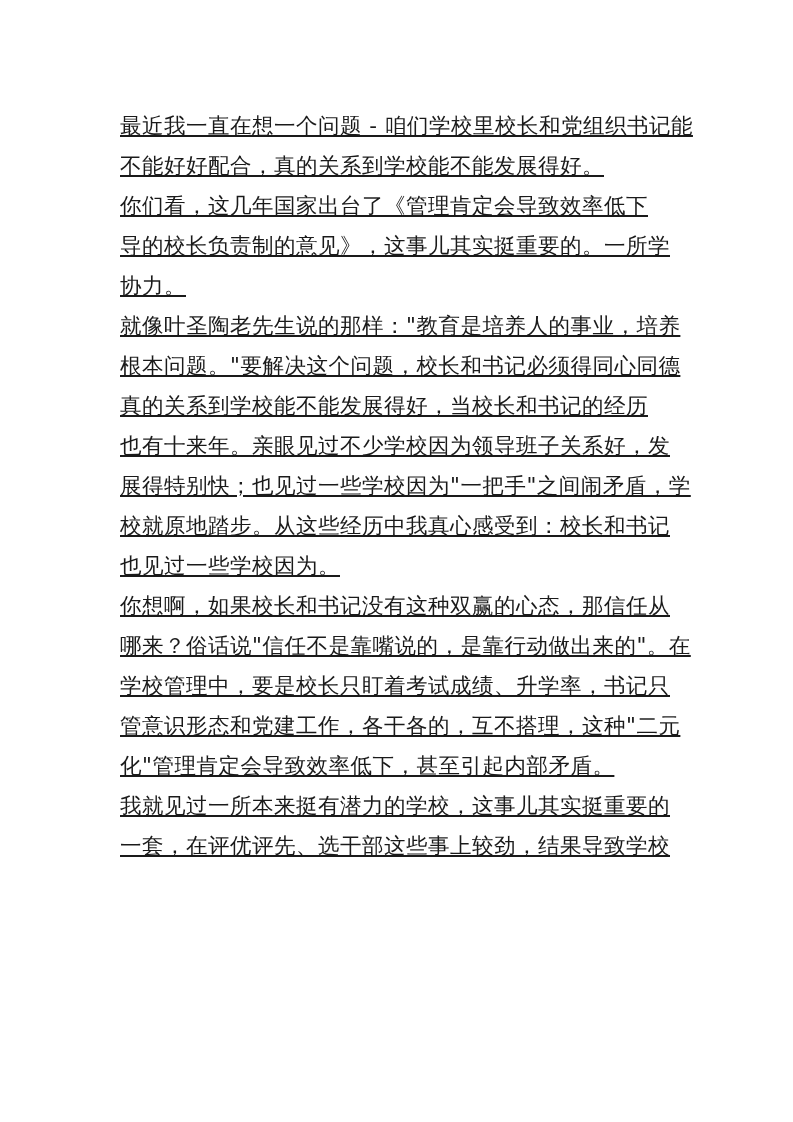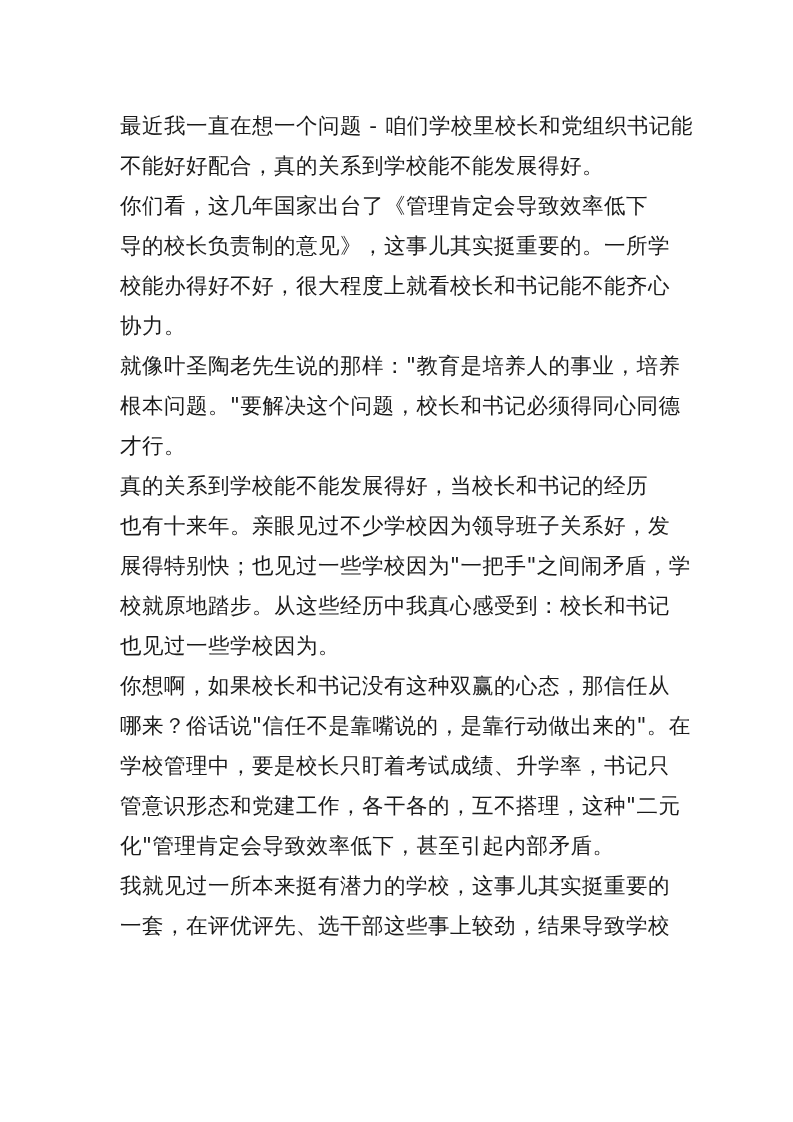"最近我一直在想一个问题 - 咱们学校里校长和党组织书记能" .line { text-decoration: none -> underline }
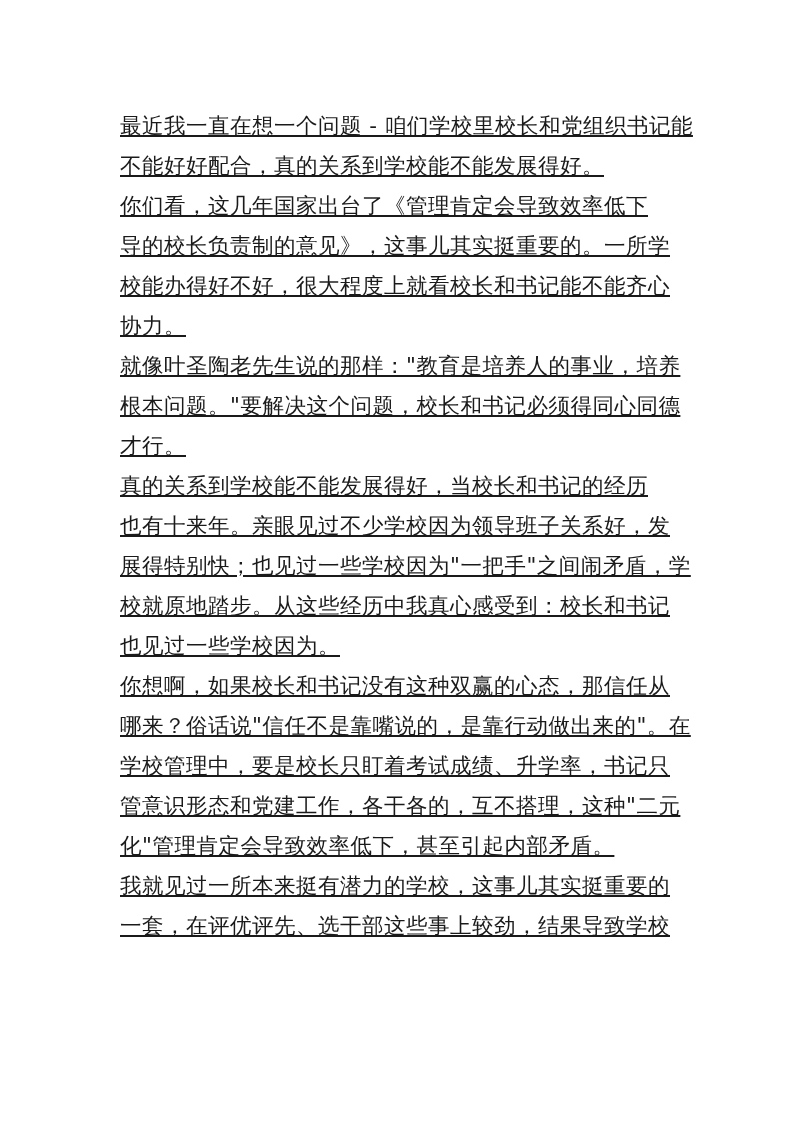"校能办得好不好，很大程度上就看校长和书记能不能齐心" span.line { html: <span>校能办得好不好，很大程度上就看校长和书记能不能齐心</span> -> none }
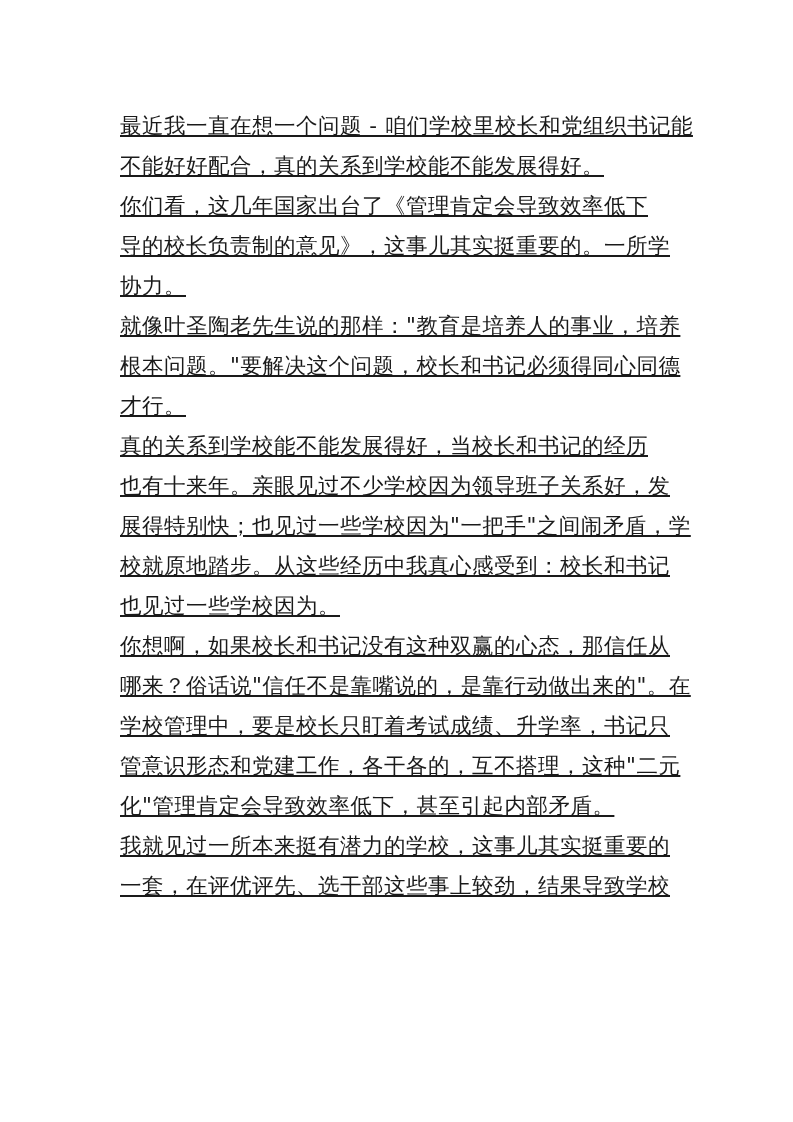"才行。" span.line { html: <span>才行。</span> -> none }
